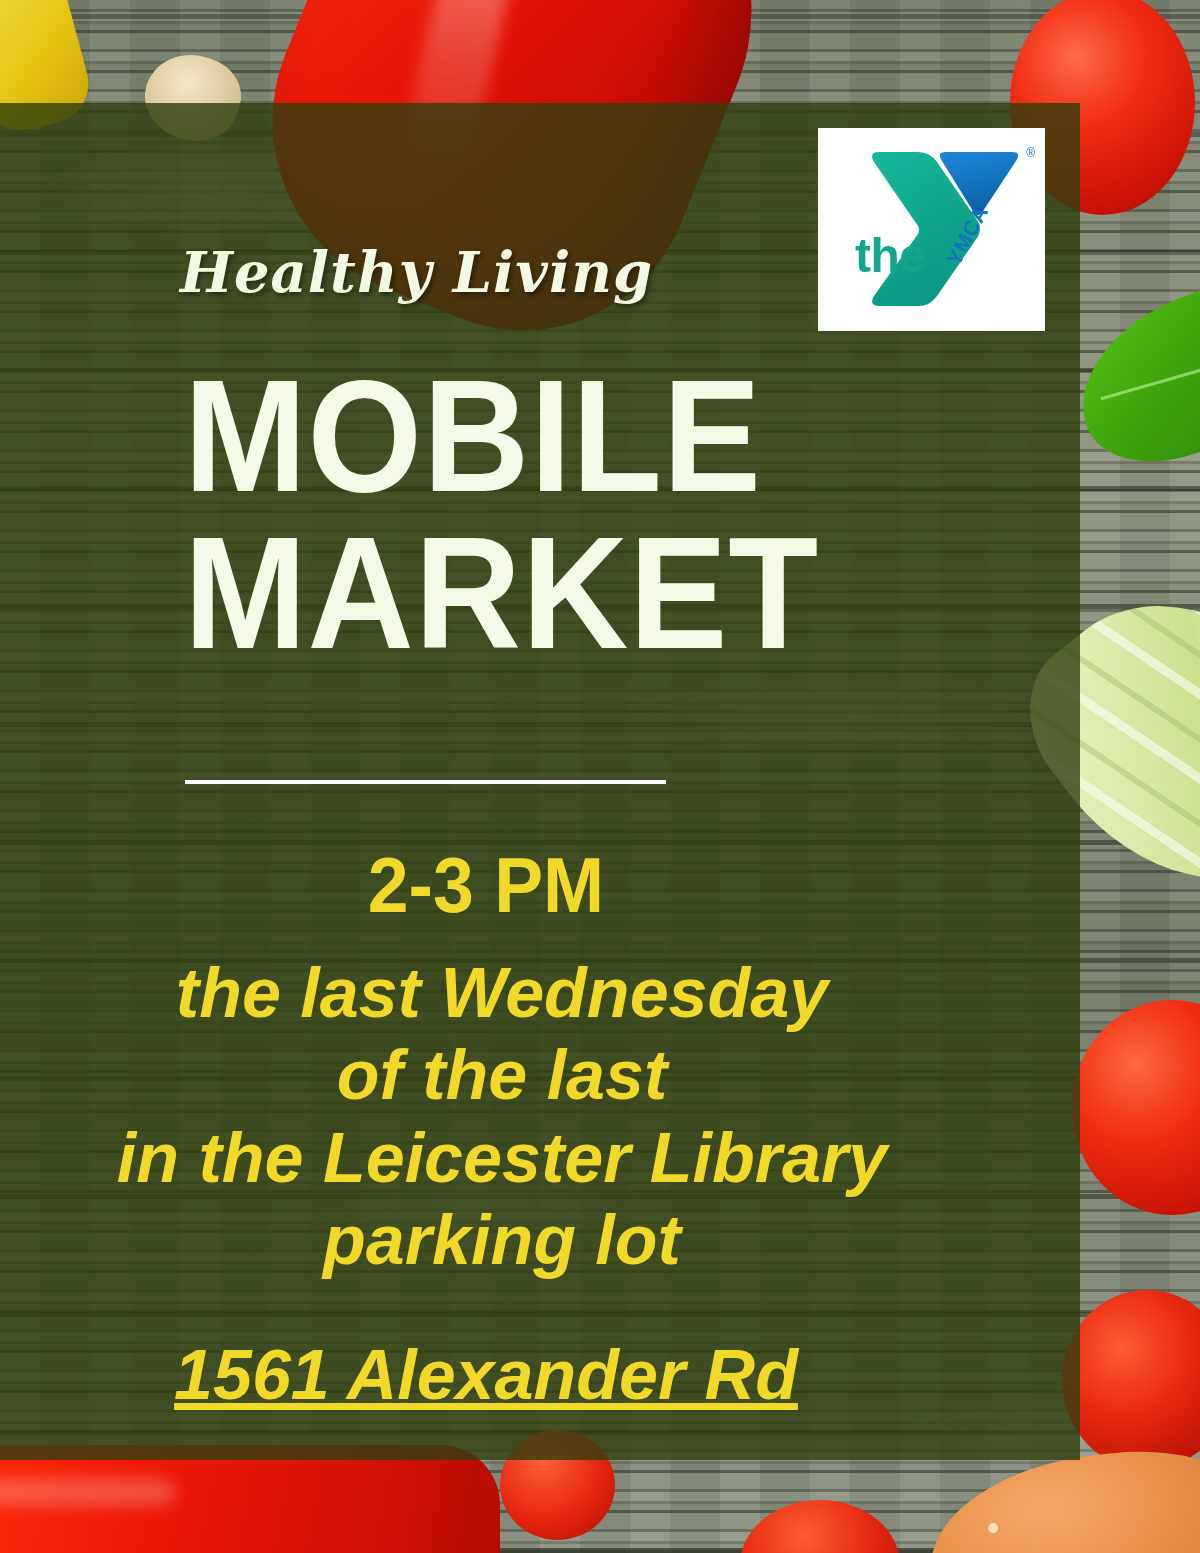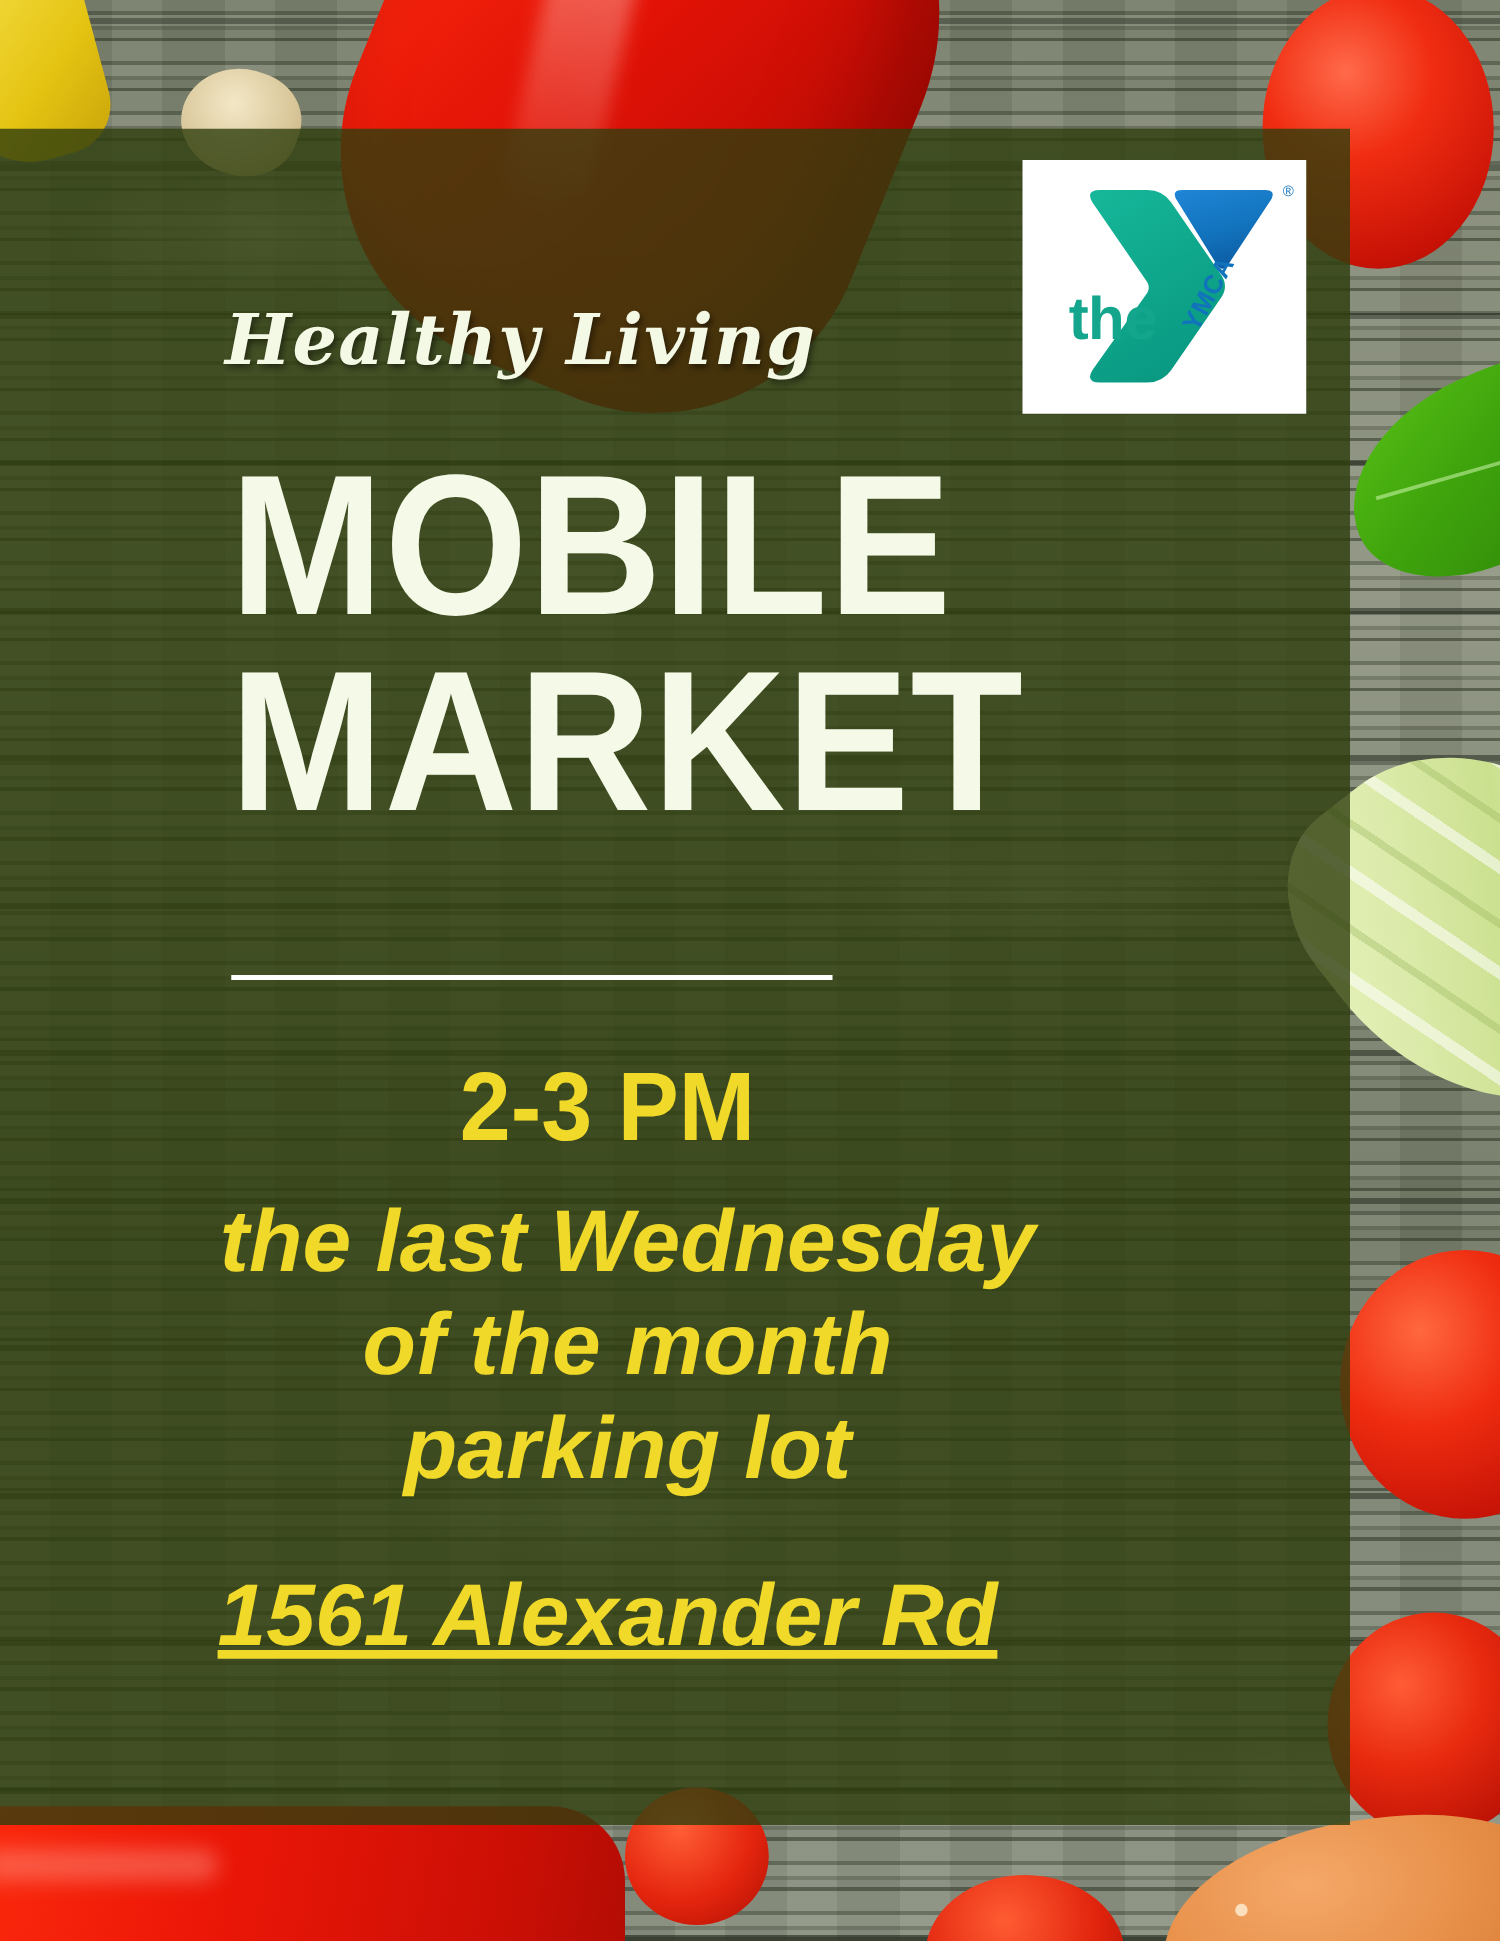"of the month" span.ln { text: month -> last }
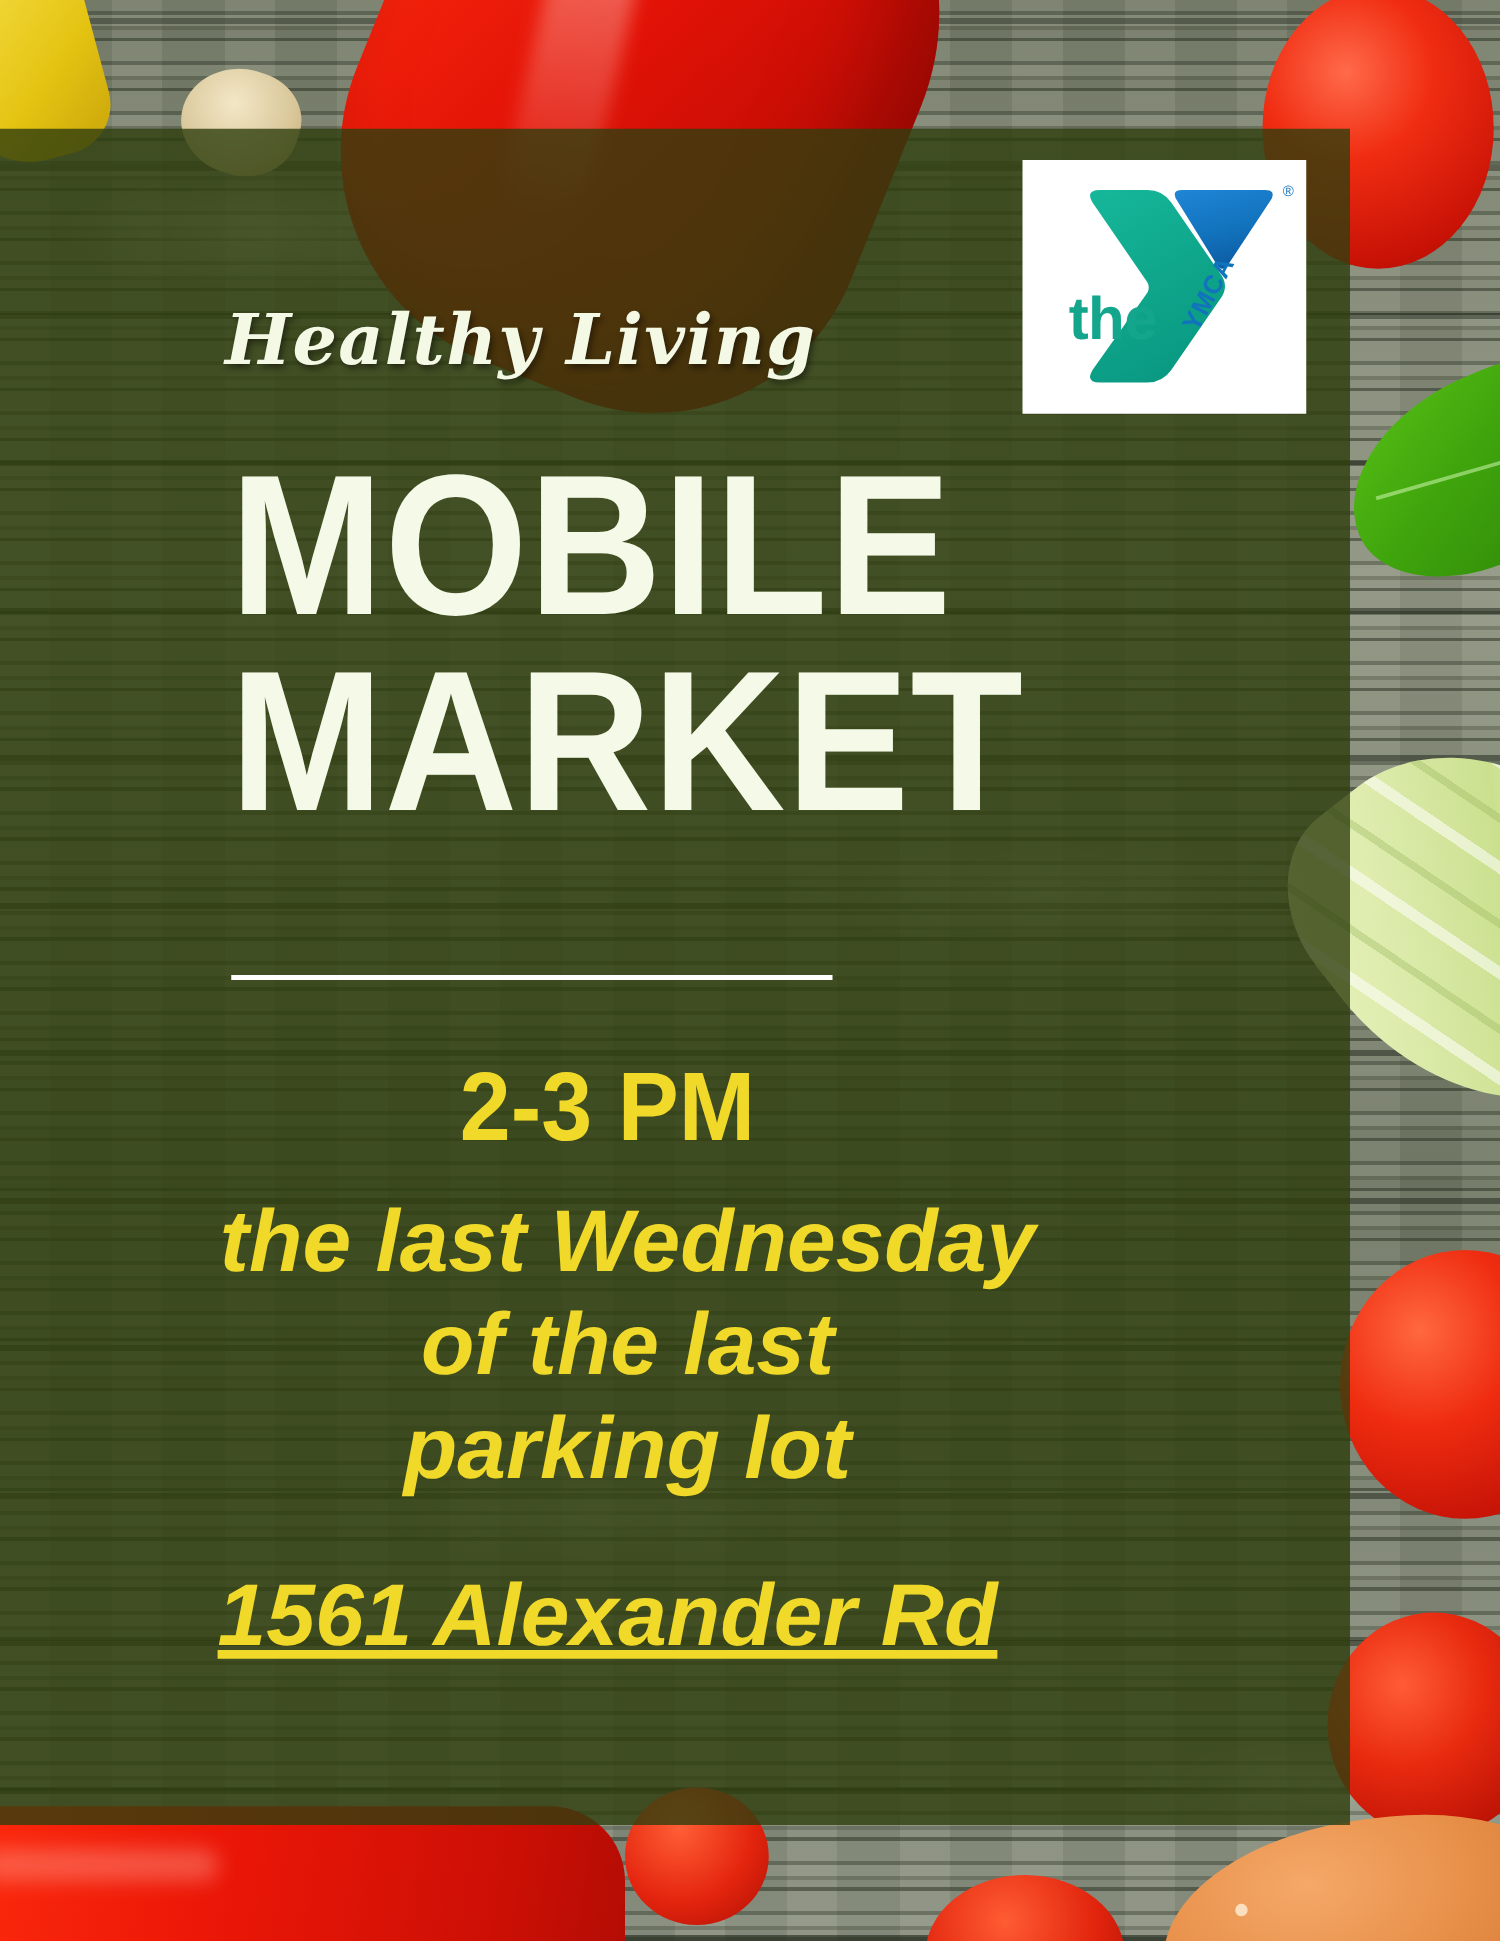"in the Leicester Library" span.ln { html: none -> <span>in the Leicester Library</span> }
